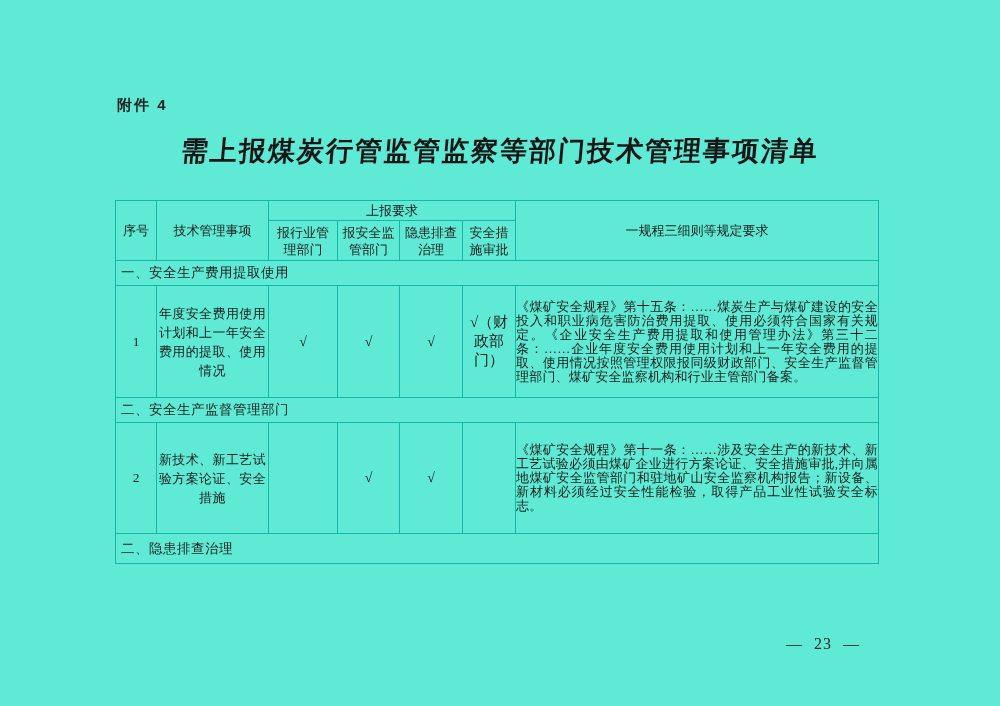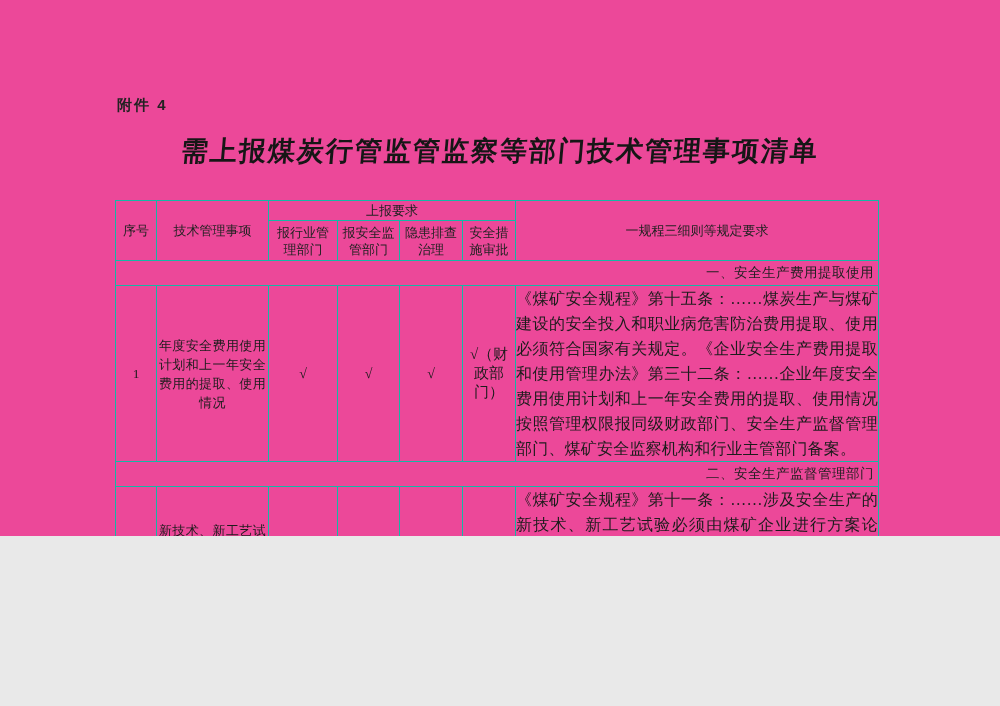"附件 4" .page { background: #ec4899 -> #5eead4; height: 536px -> 706px }
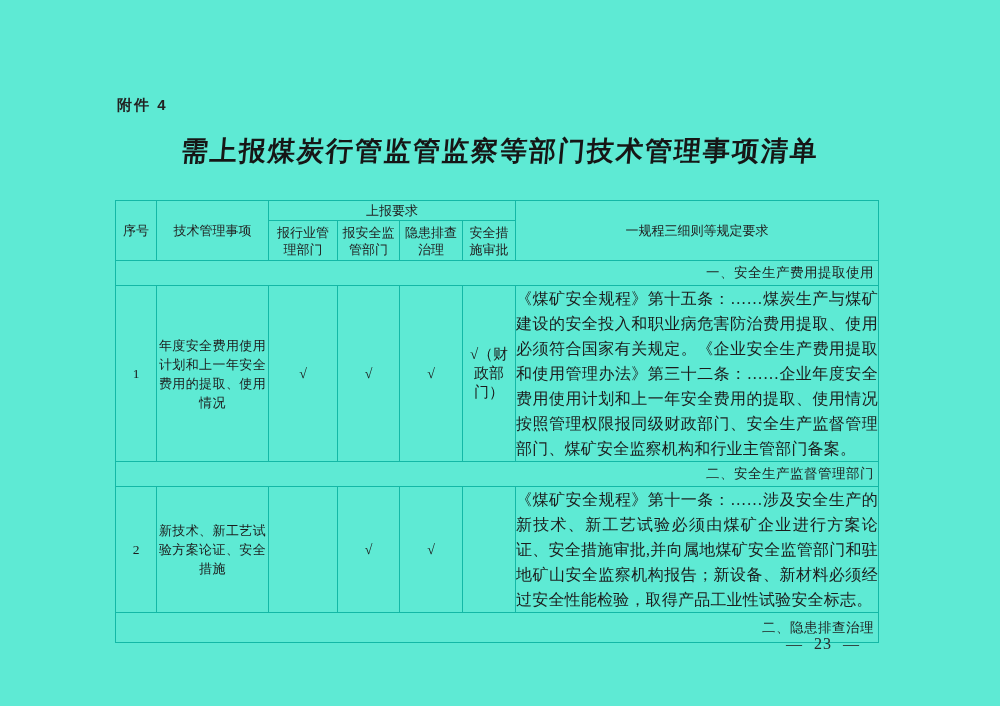"一、安全生产费用提取使用" .section-row td { text-align: right -> left }
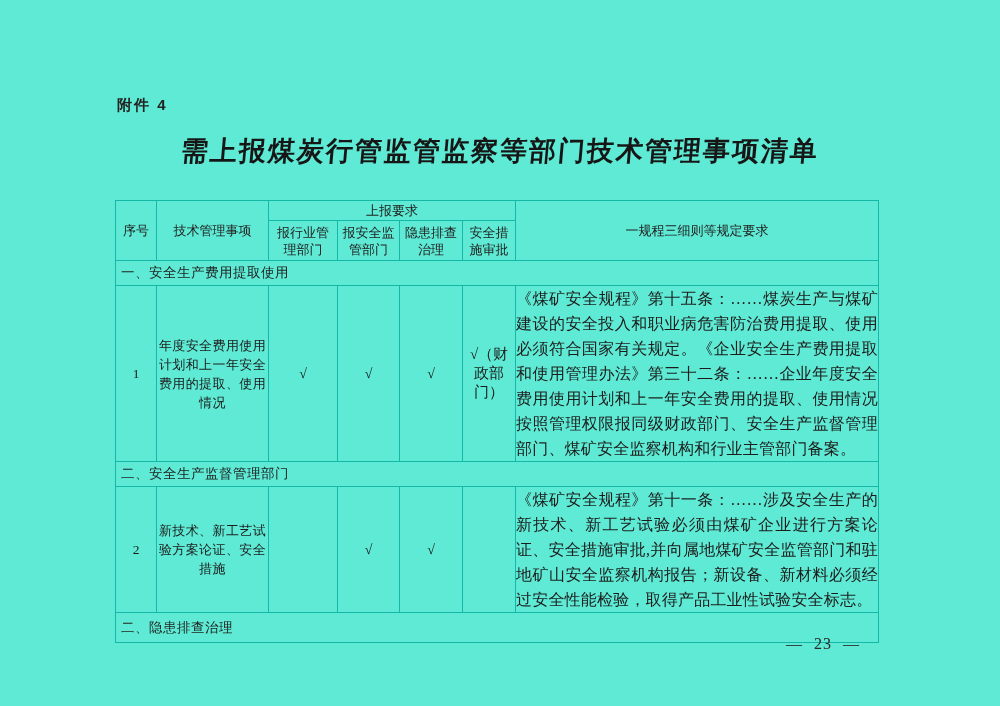"《煤矿安全规程》第十五条：……煤炭生产与煤矿建设的安全投入和职业病危害防治费用提" .reg-cell { font-size: 16px -> 13px; line-height: 25px -> 14px }
